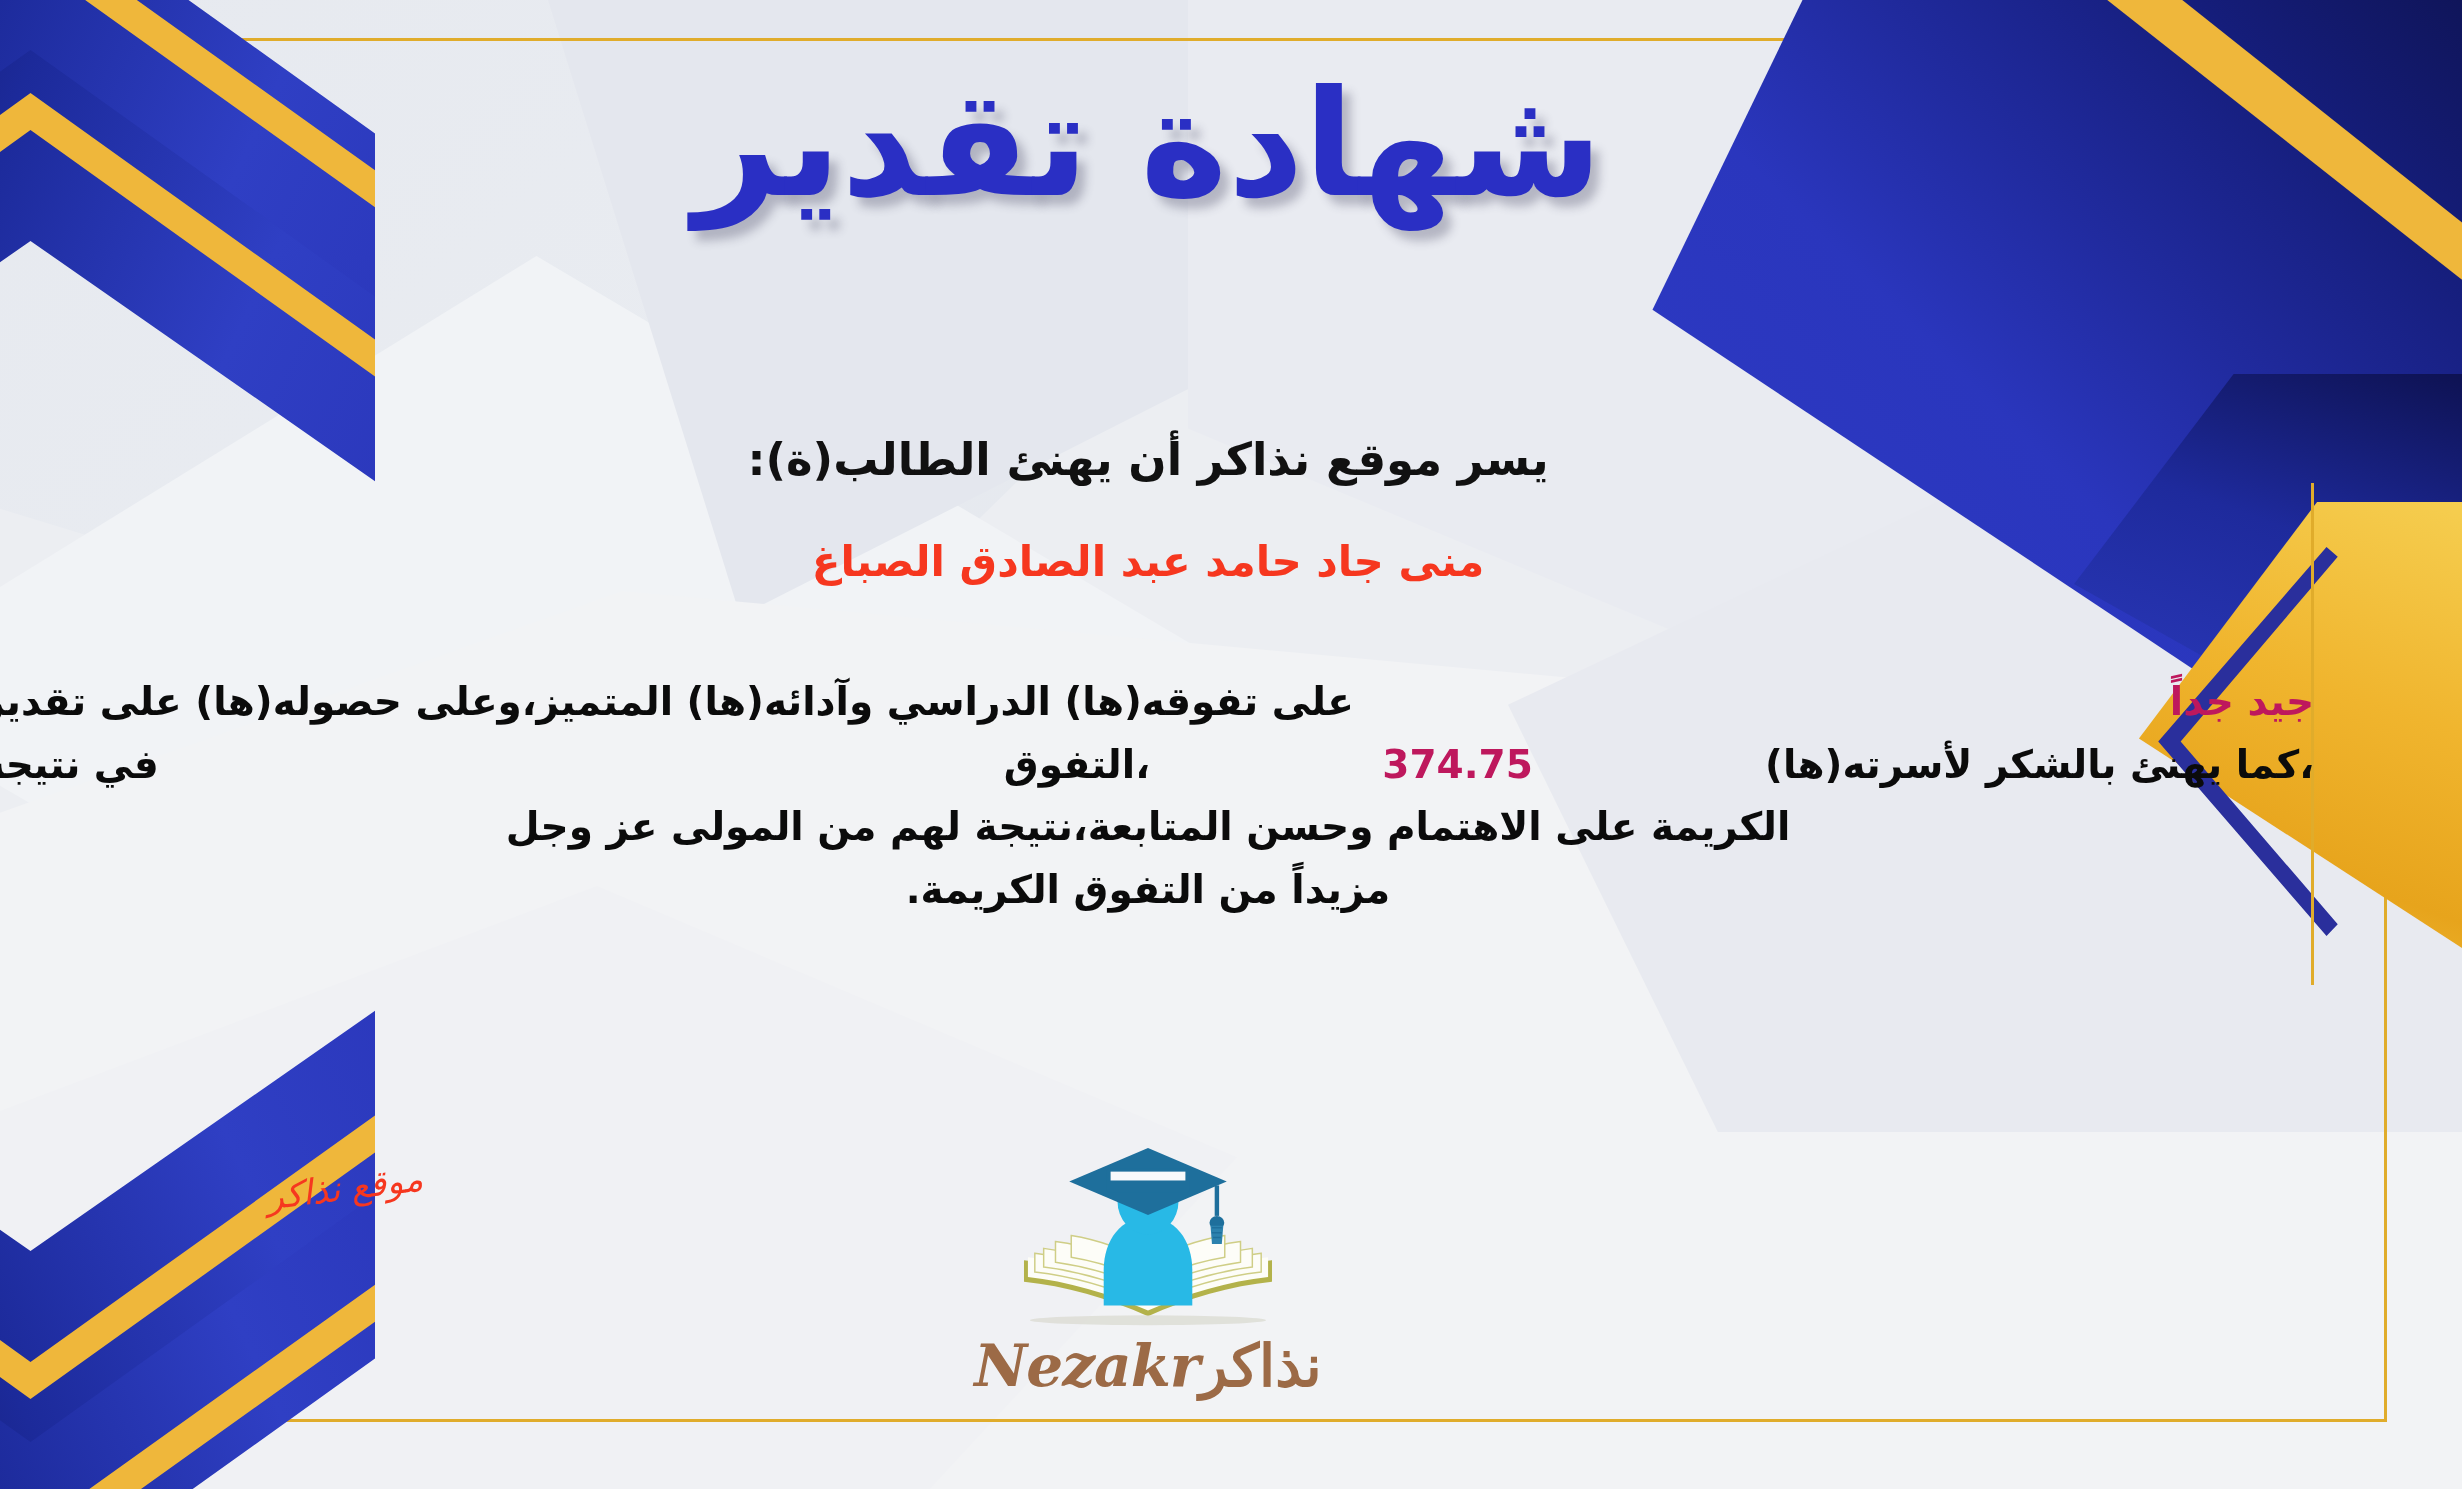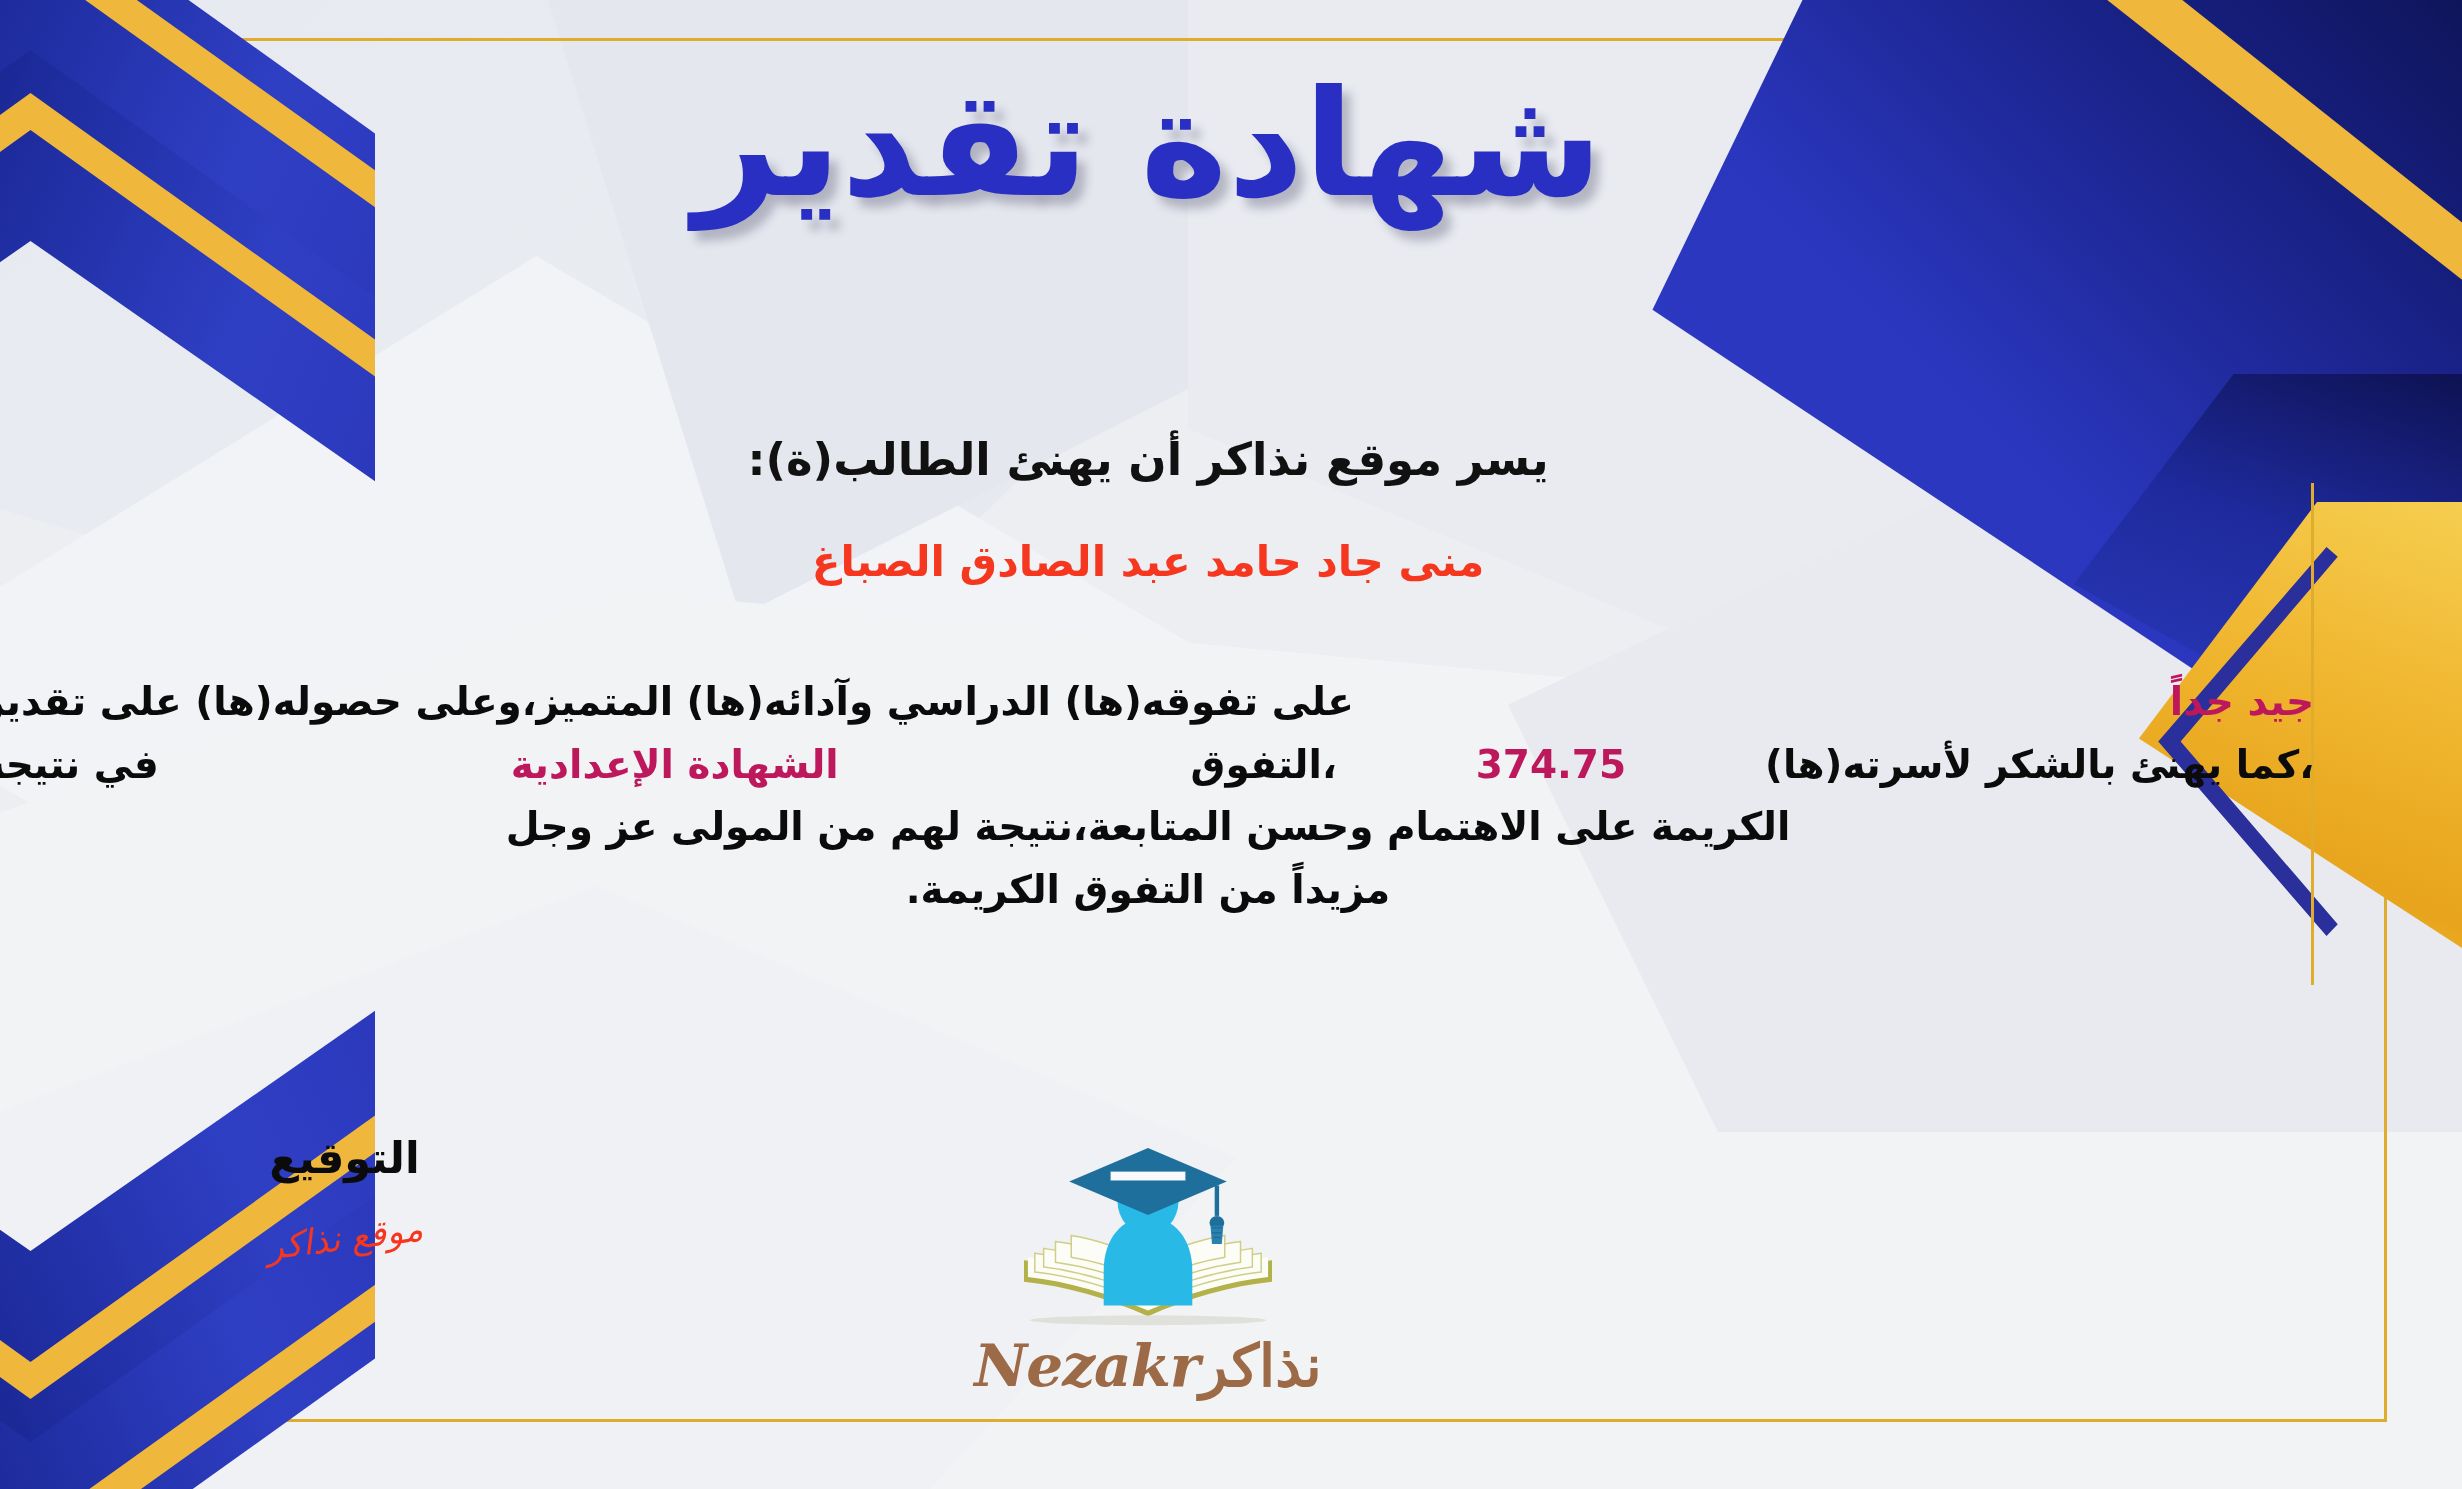"الشهادة الإعدادية" span.hl { html: <span>الشهادة الإعدادية</span> -> none }
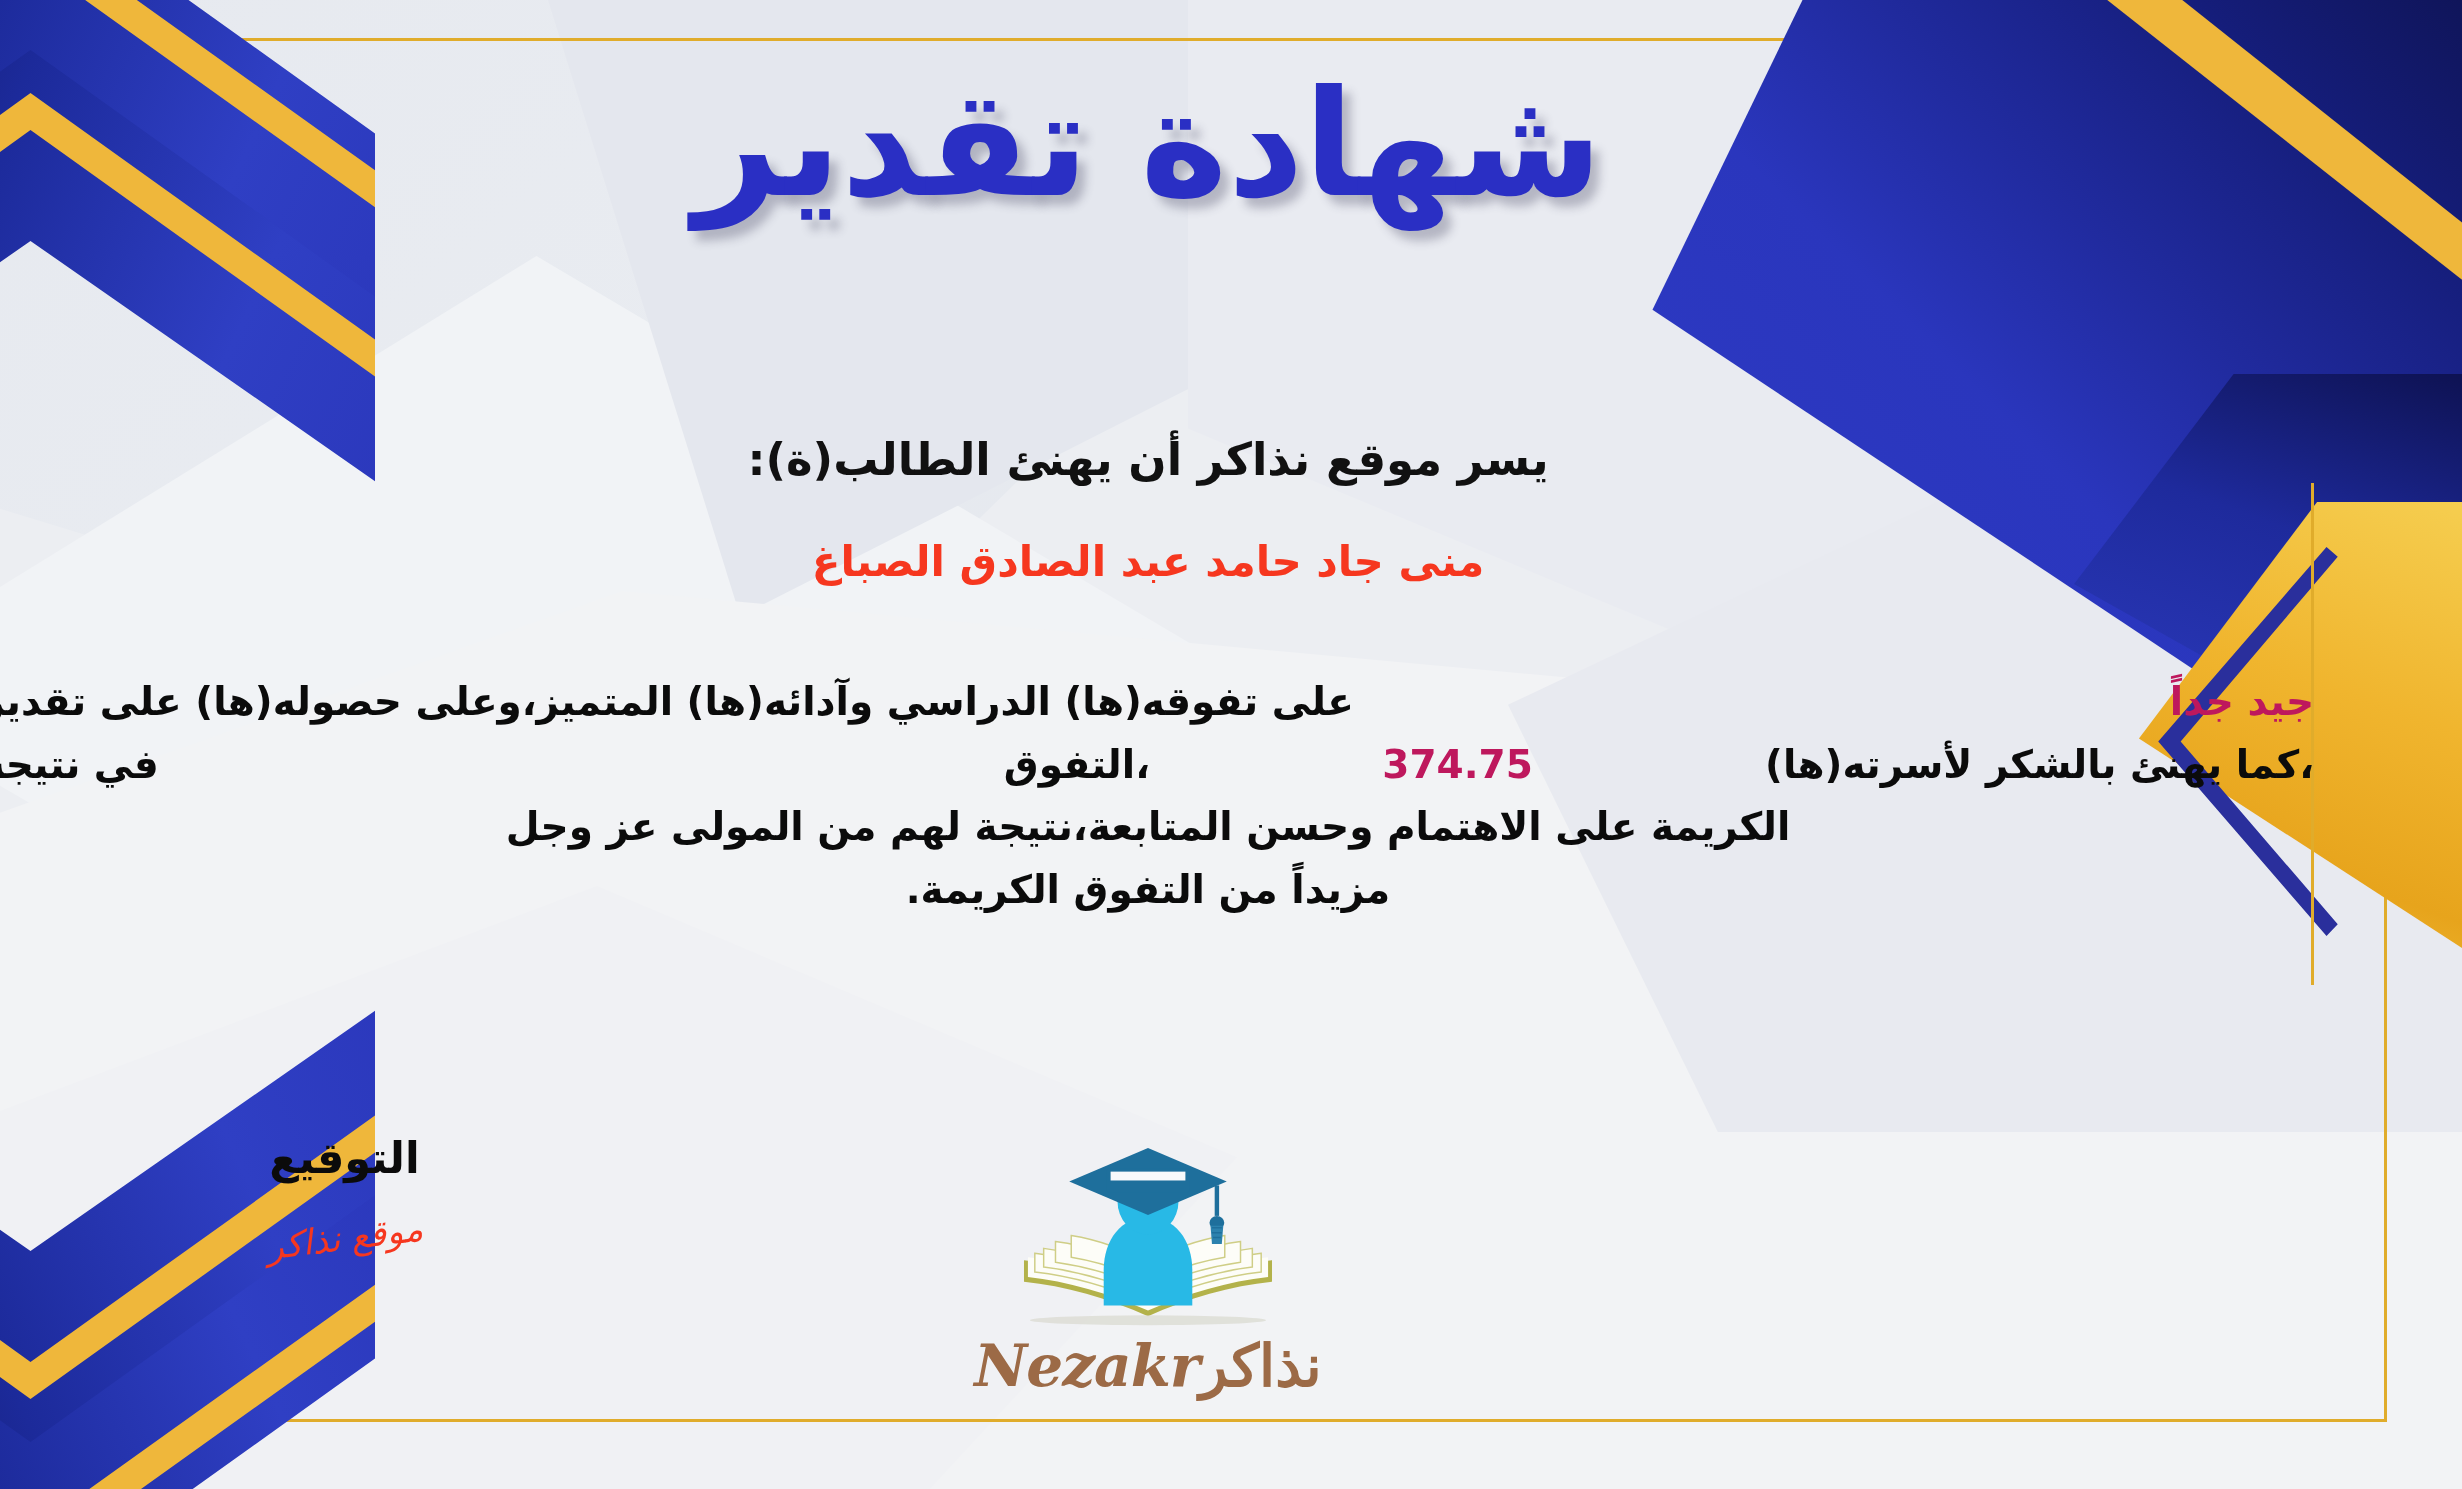"التوقيع" div.sig-label { html: <div>التوقيع</div> -> none }
